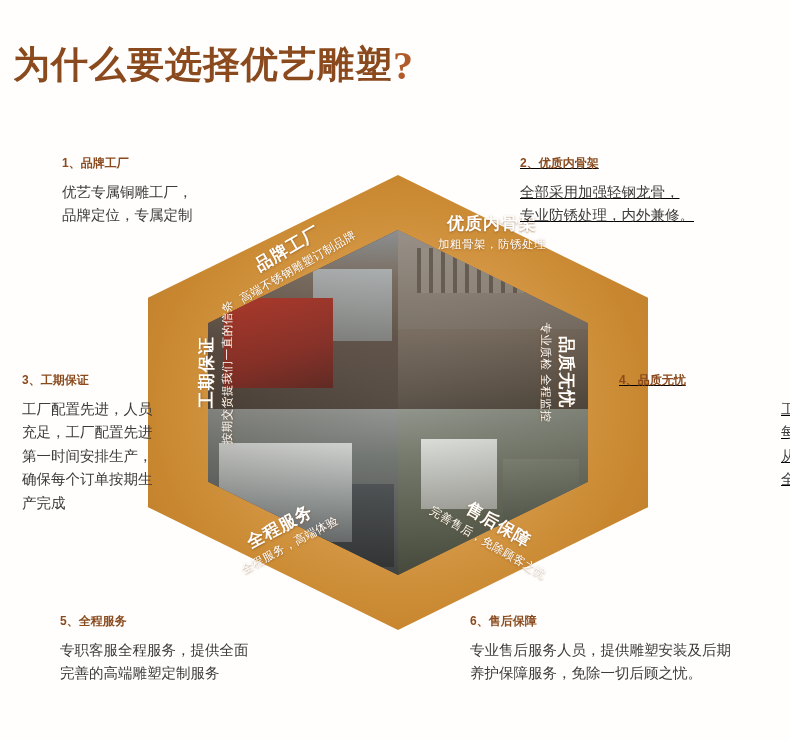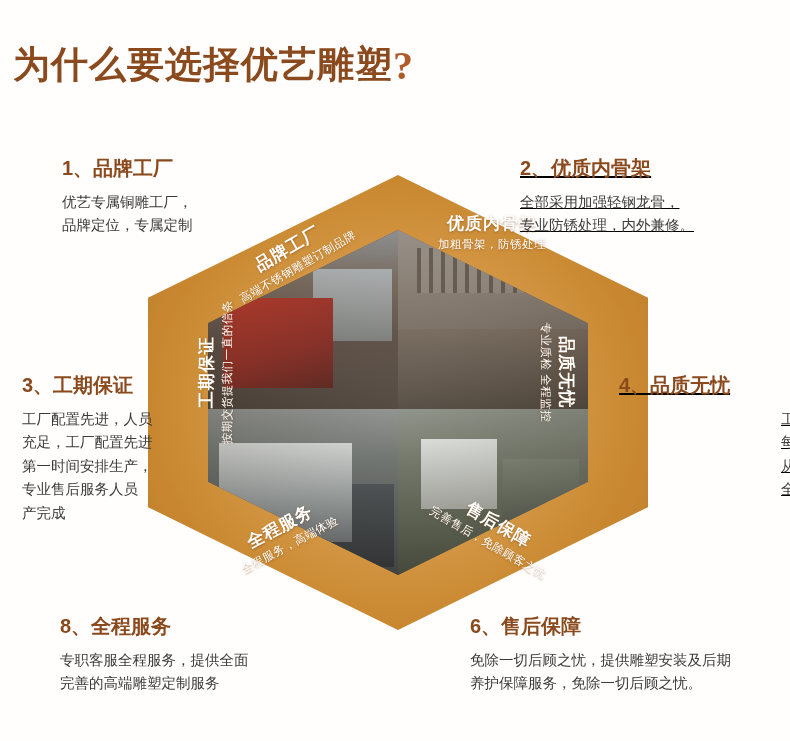"1、品牌工厂" .cap .cap-h { font-size: 20px -> 12px }
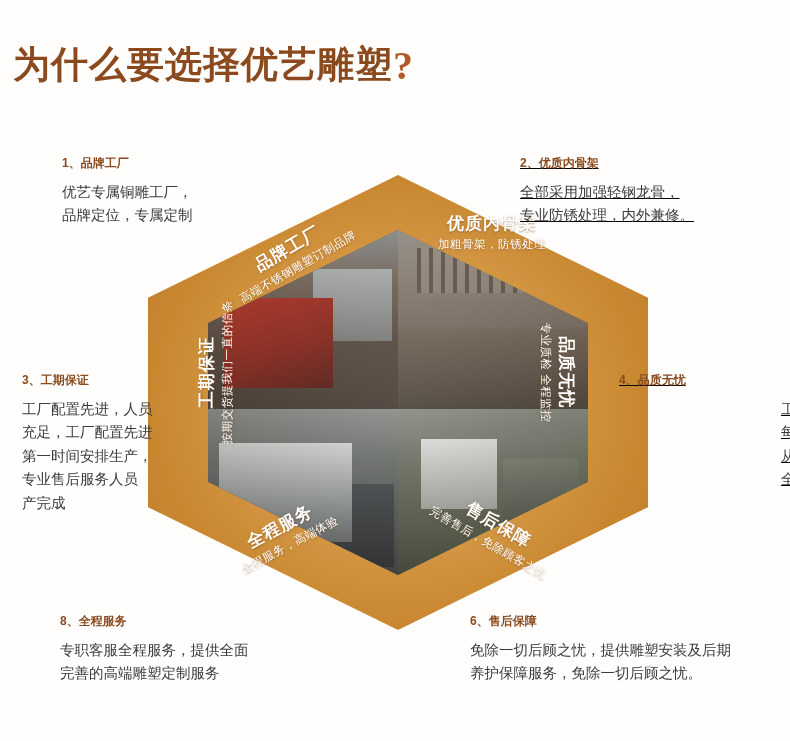"专业售后服务人员" span { text: 专业售后服务人员 -> 确保每个订单按期生 }
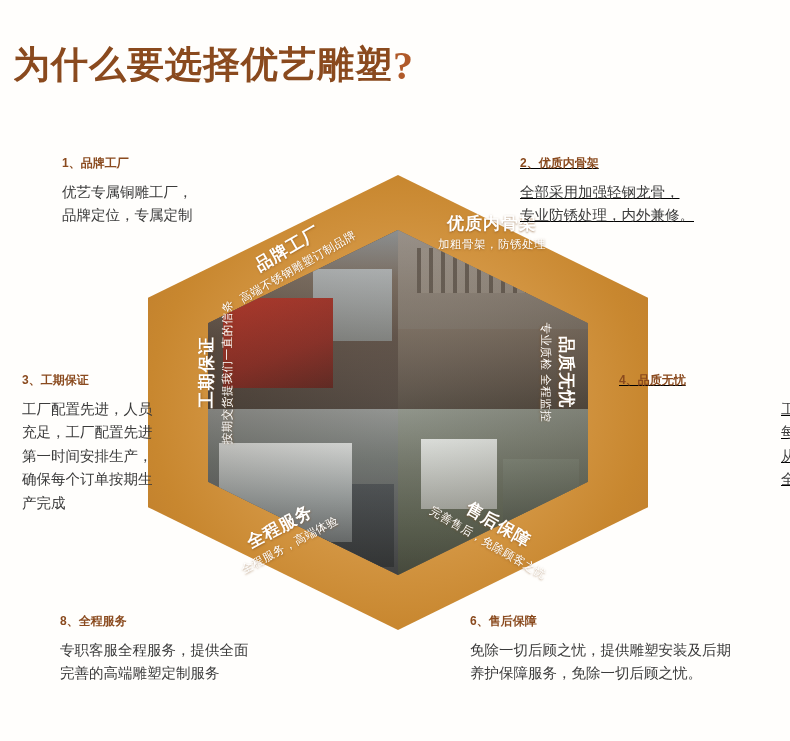"8、全程服务" div.cap-h { text: 8 -> 5 }
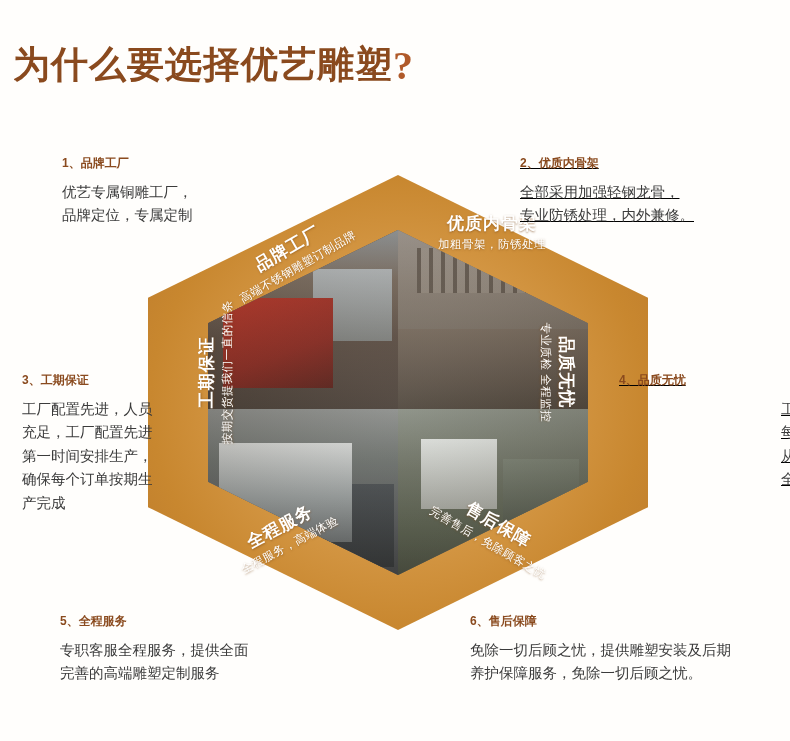"免除一切后顾之忧，提供雕塑安装及后期" span { text: 免除一切后顾之忧 -> 专业售后服务人员 }
